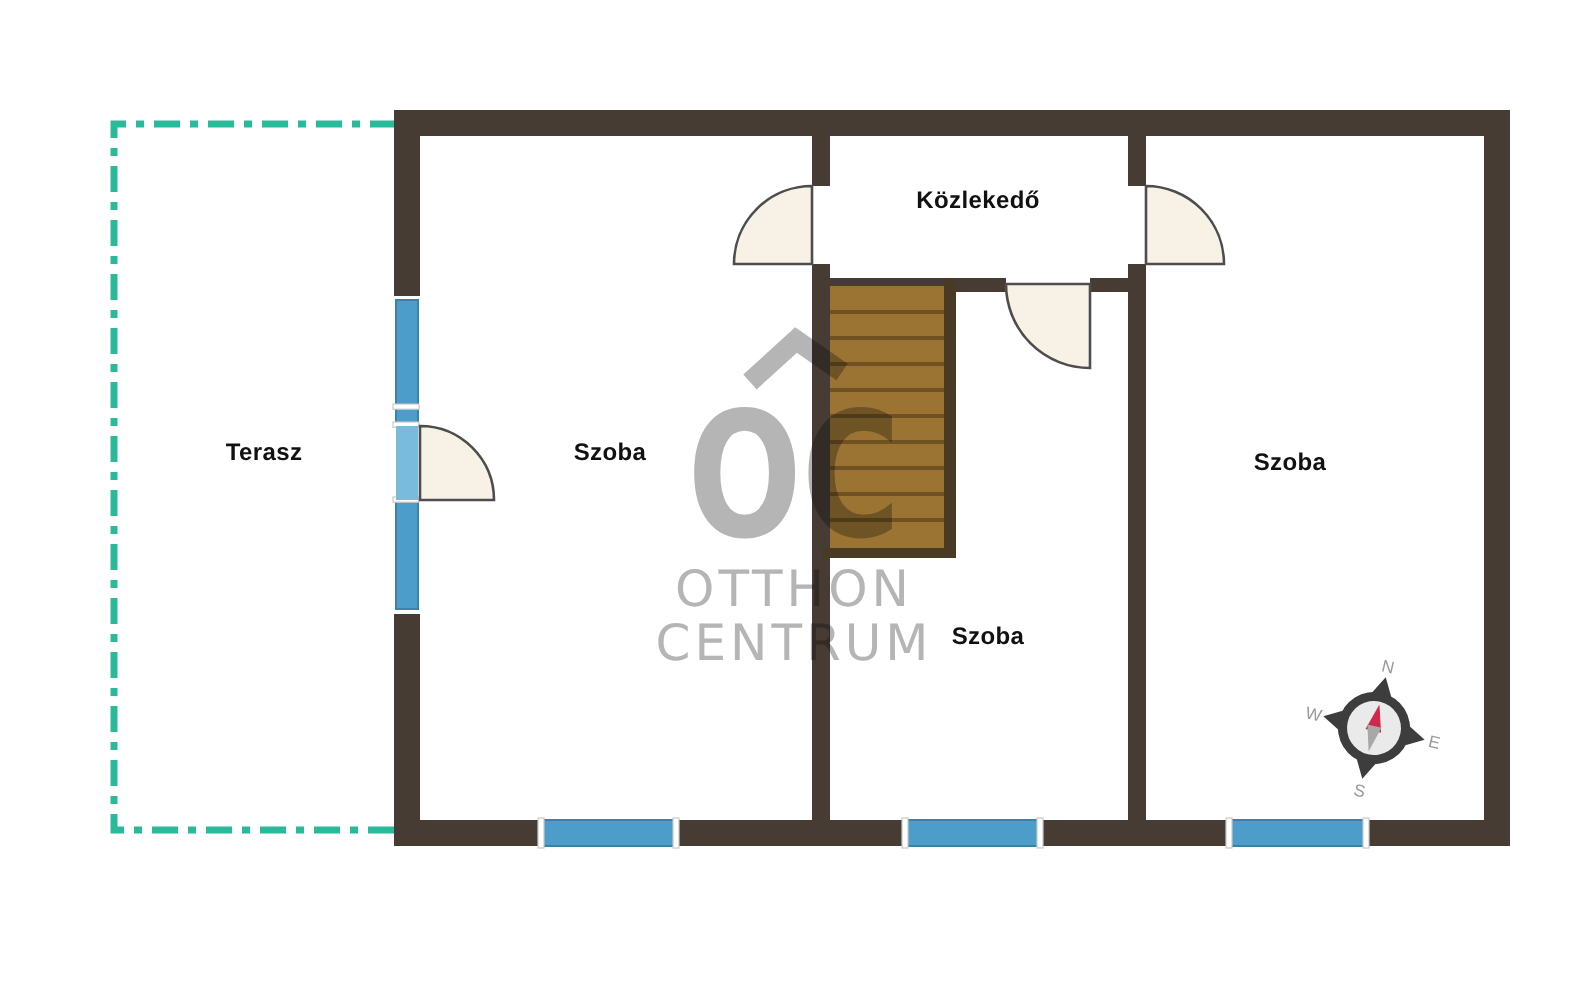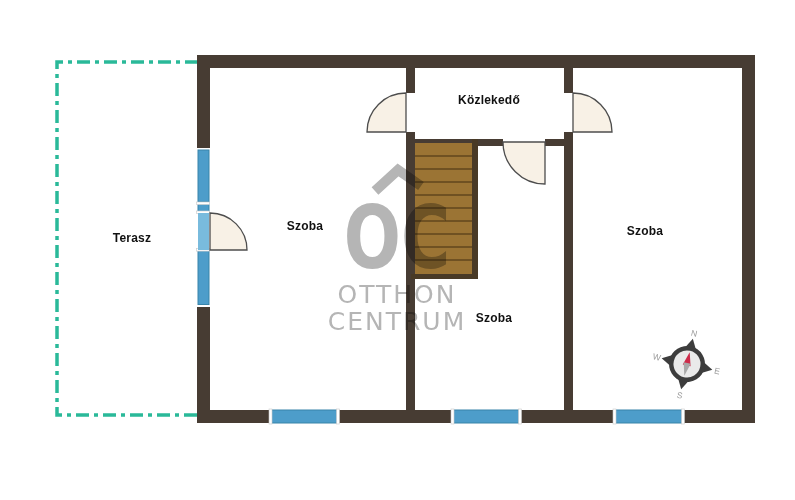"Terasz" div.room-label { top: 238px -> 226px }
